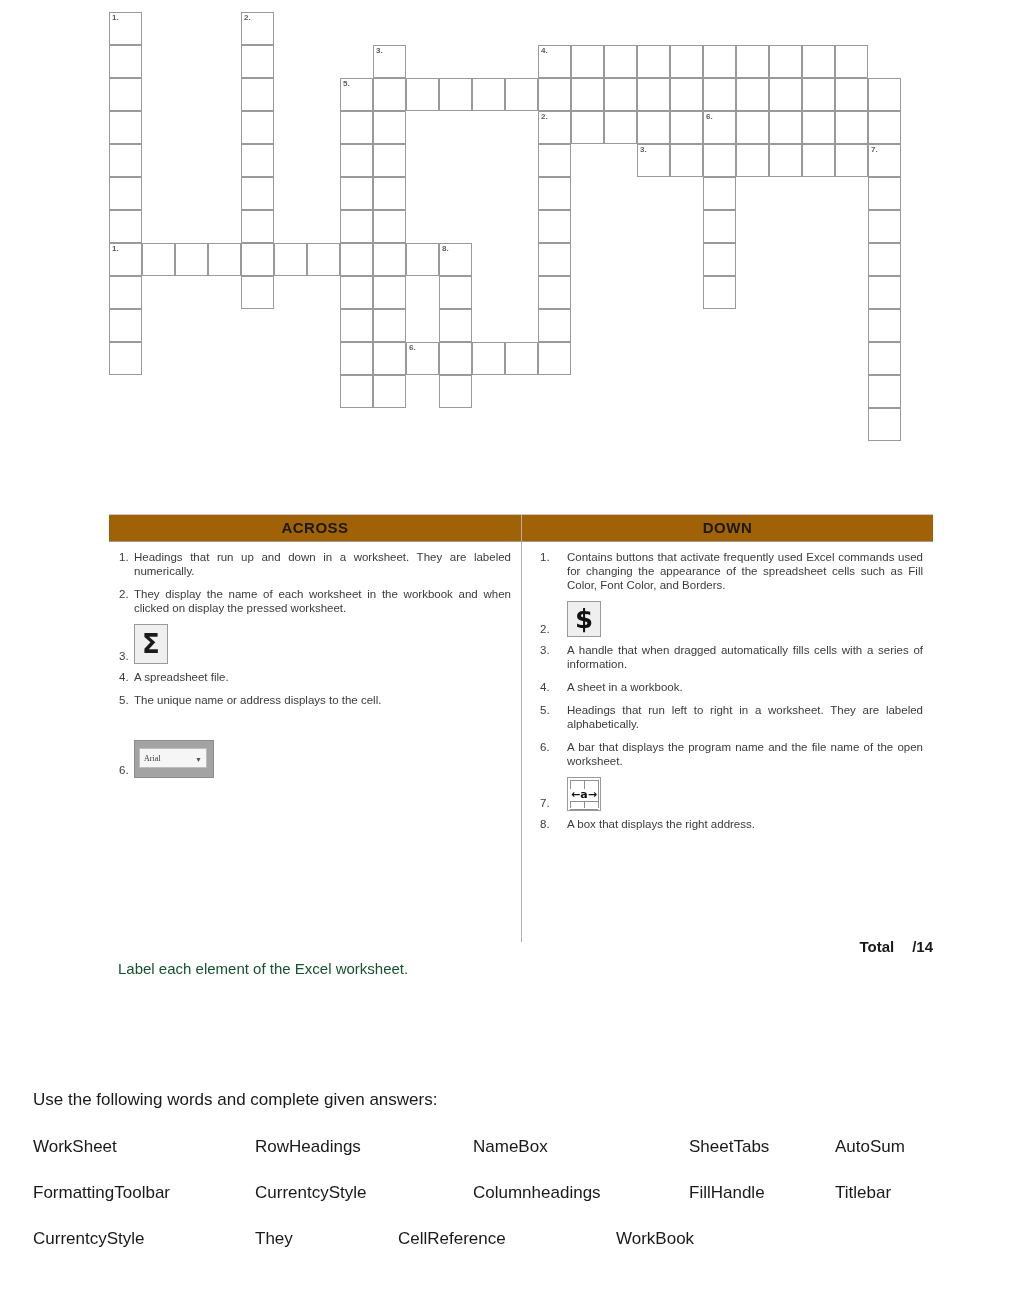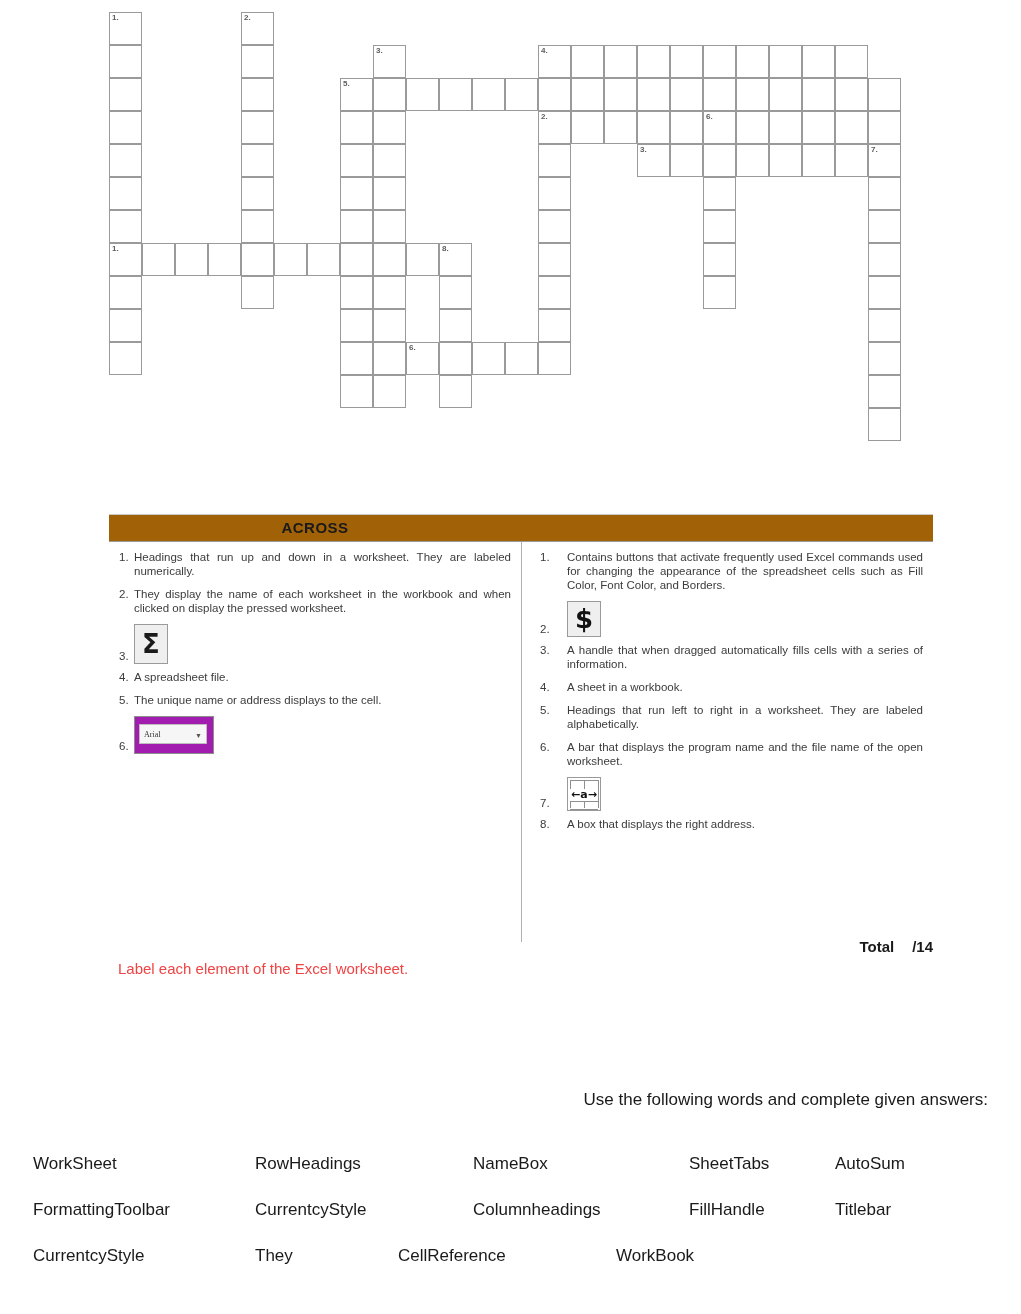"DOWN" div.head-cell { html: none -> <div>DOWN</div> }
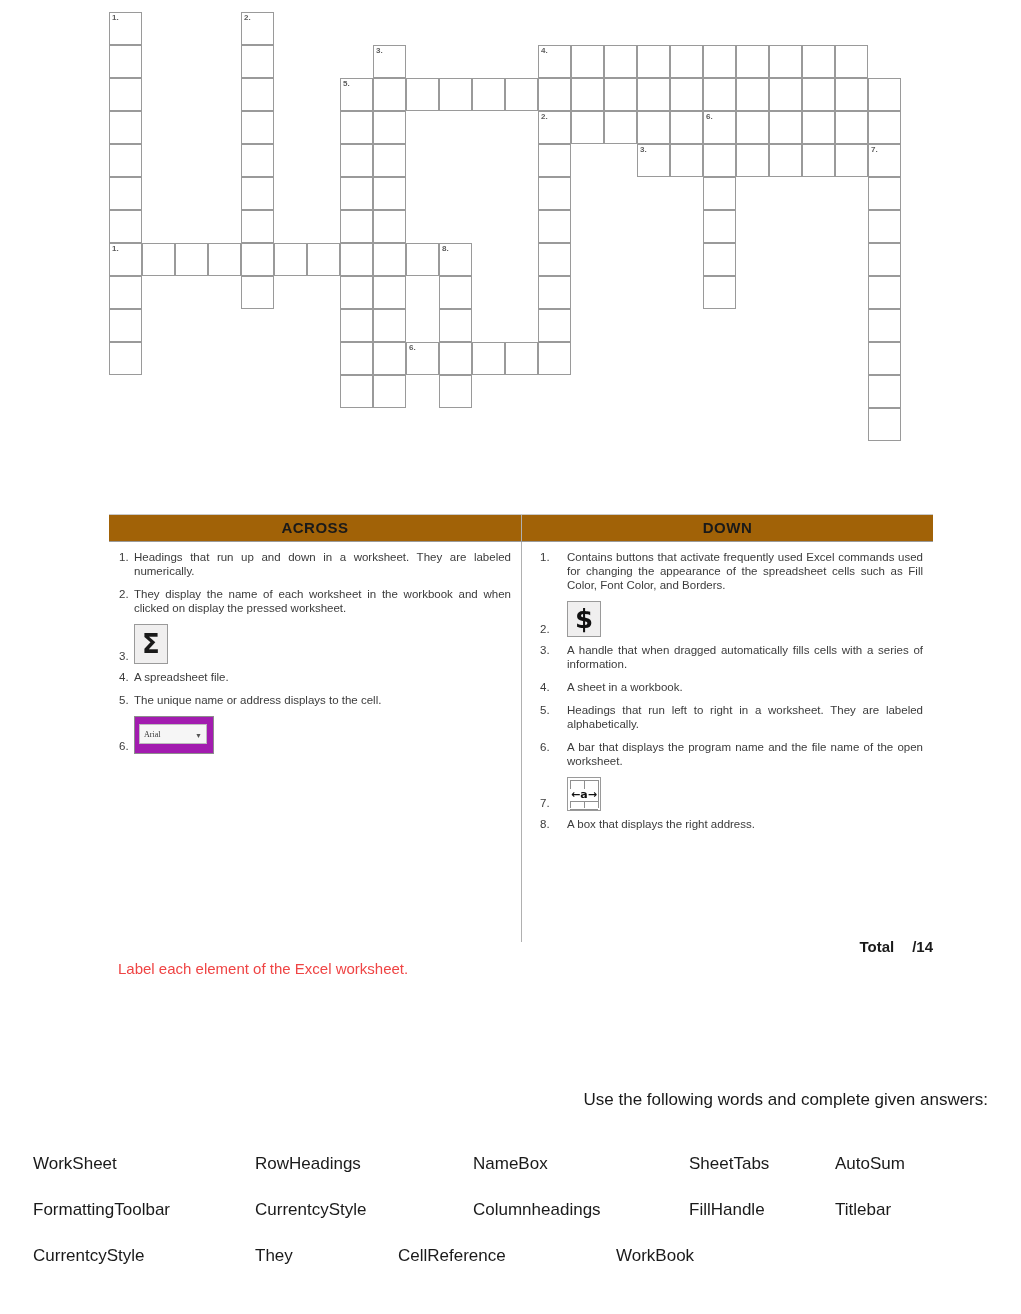"Arial" .font-box { background: #a21caf -> #a3a3a3; margin-top: none -> 24px }
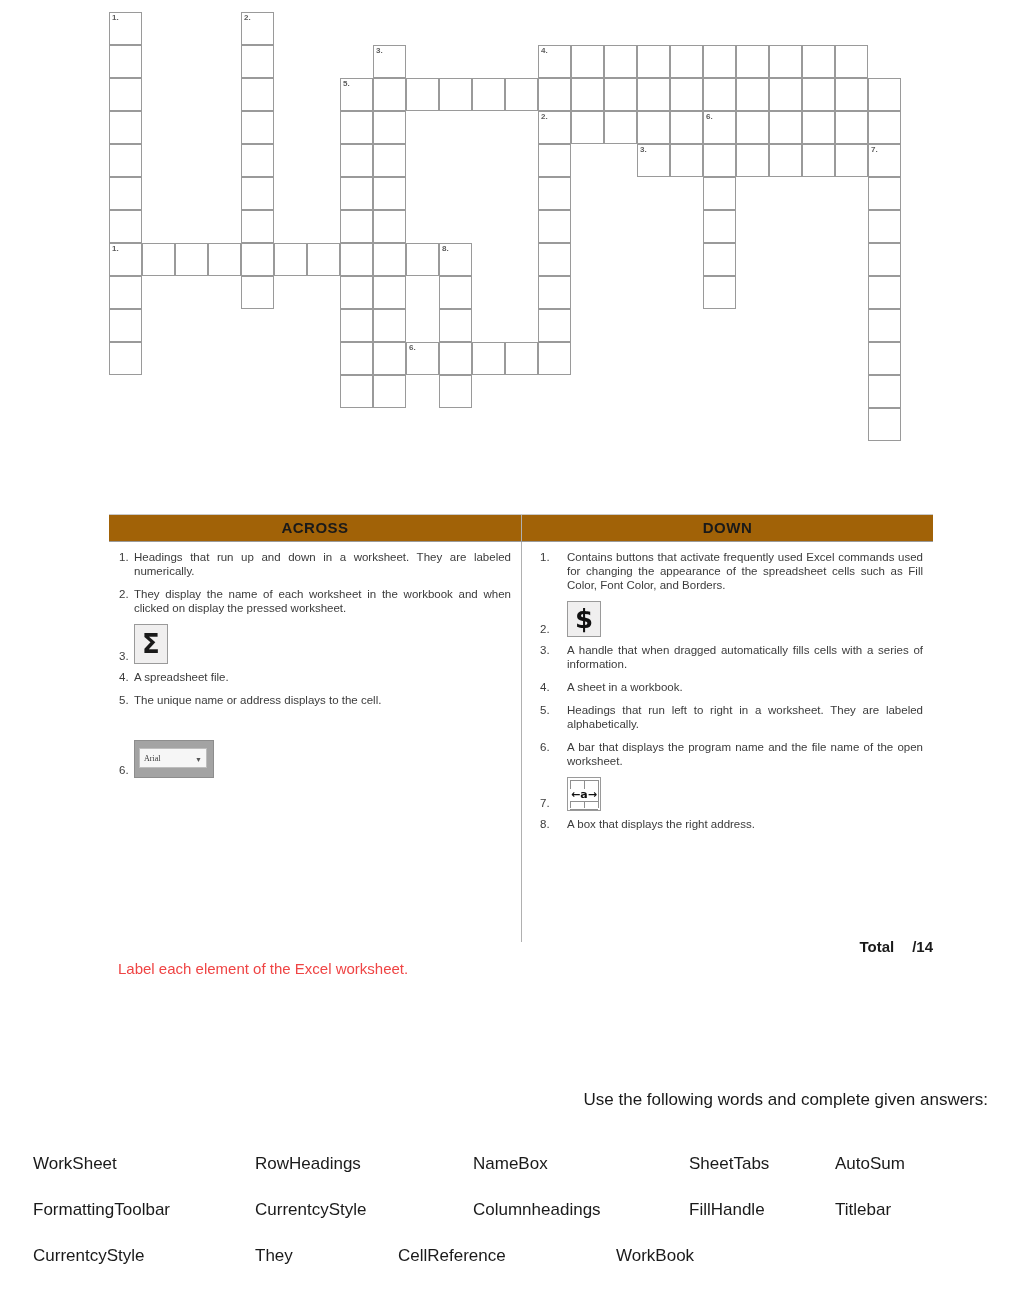"Label each element of the" #instruction { color: #ef4444 -> #14532d }
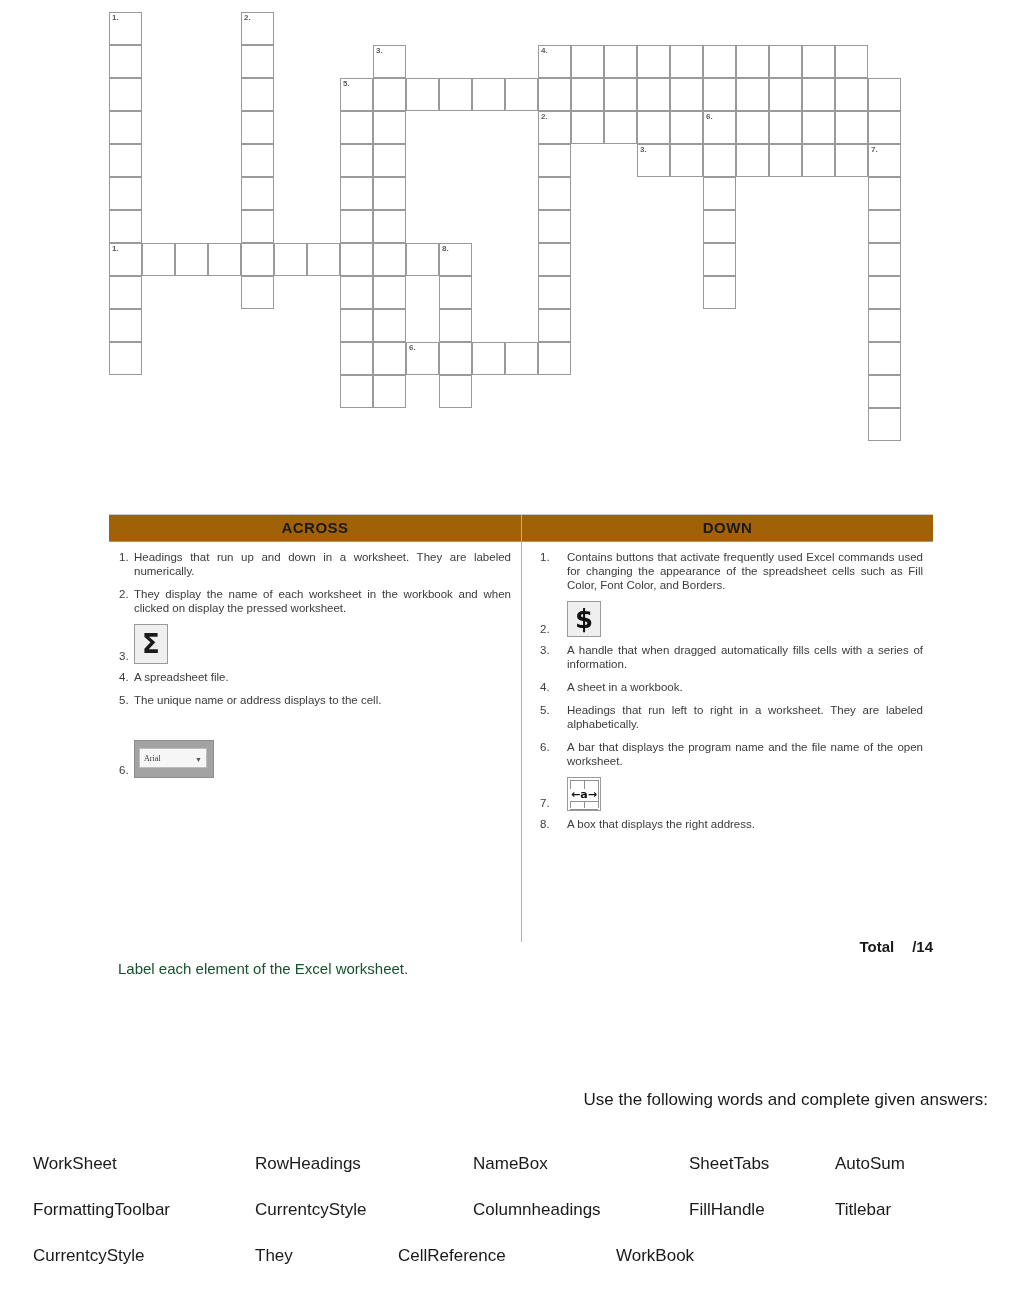"Use the following words and" #wb-title { margin-bottom: 44px -> 27px; text-align: right -> none }
